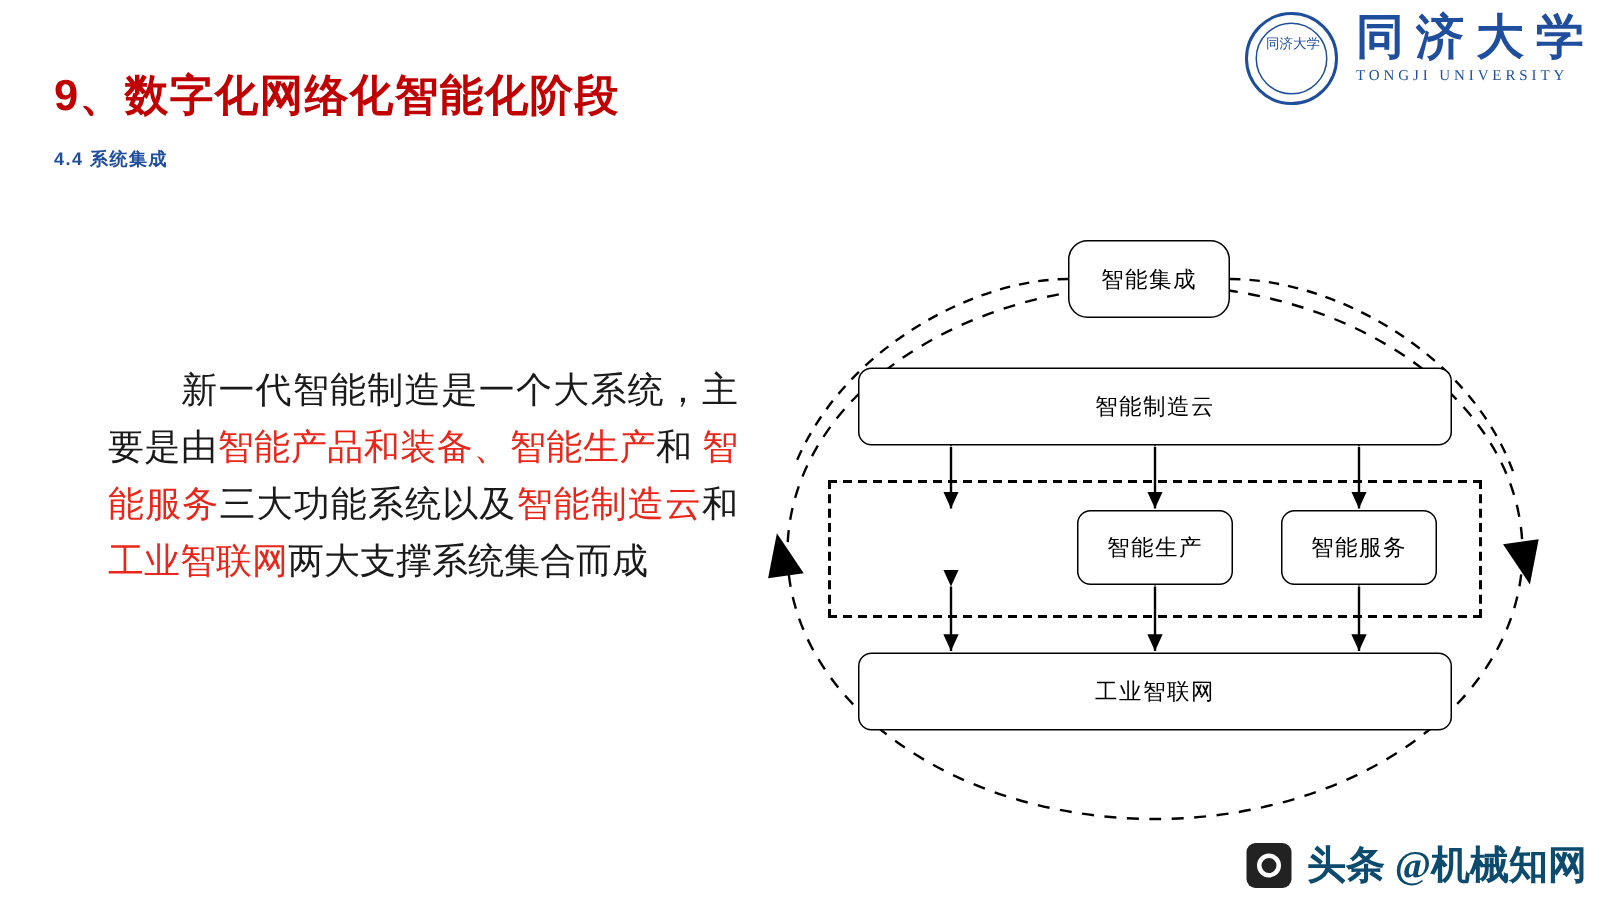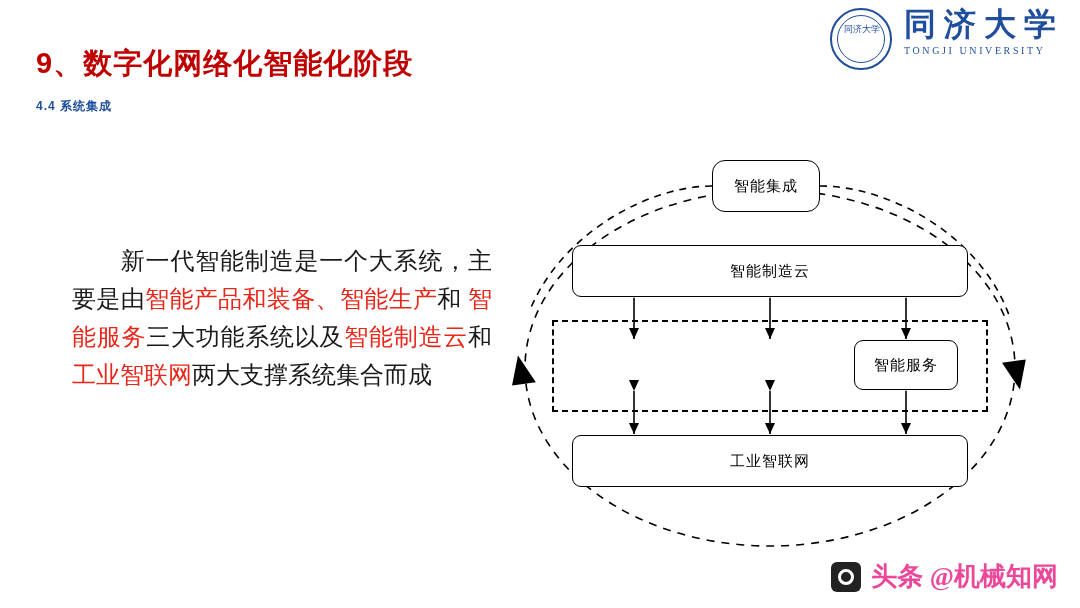"智能生产" div.node { html: none -> <div>智能生产</div> }
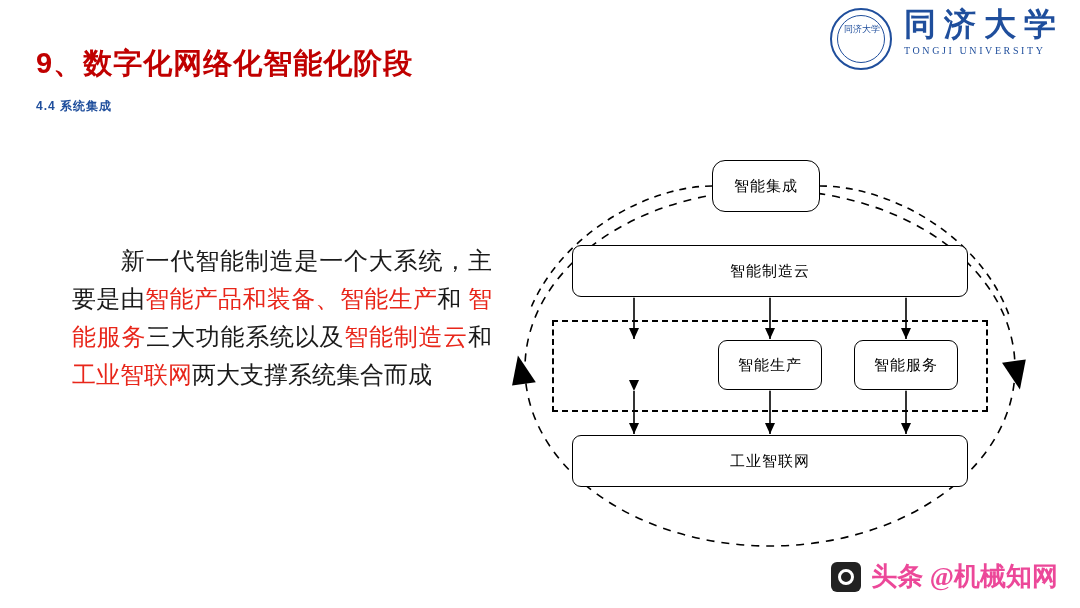"头条 @机械知网" .watermark { color: #ec4899 -> #0c4a6e }
